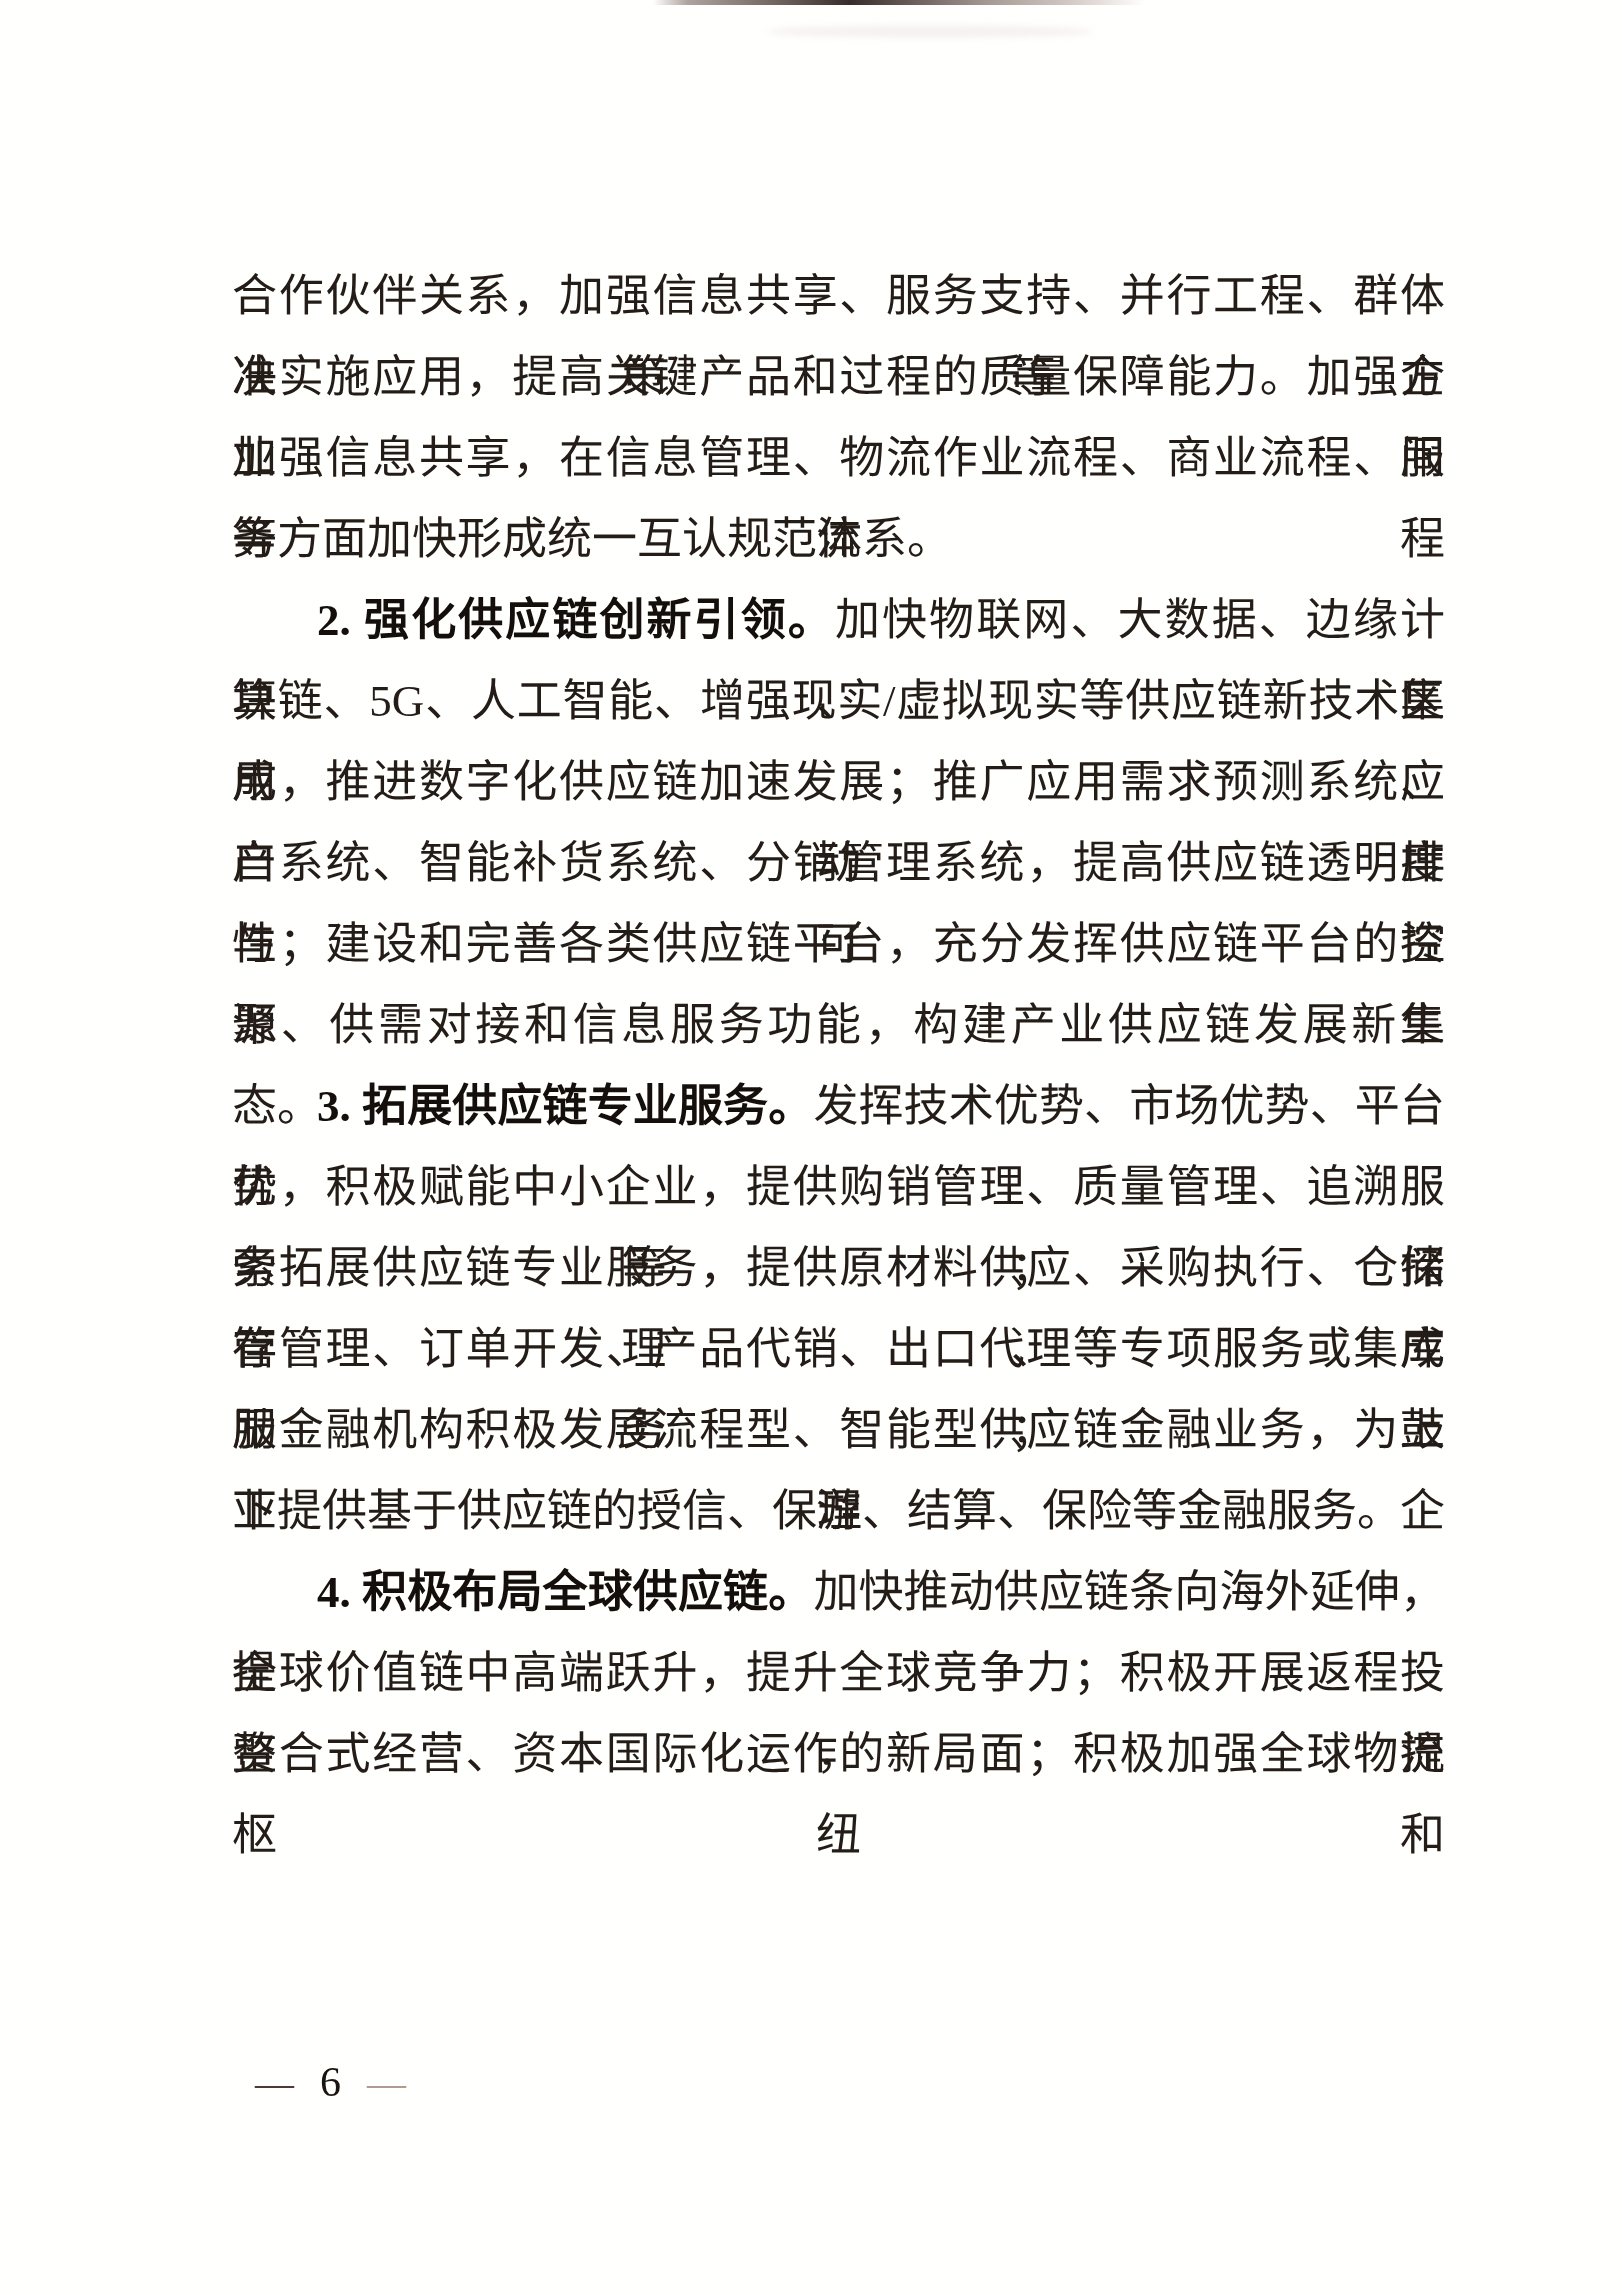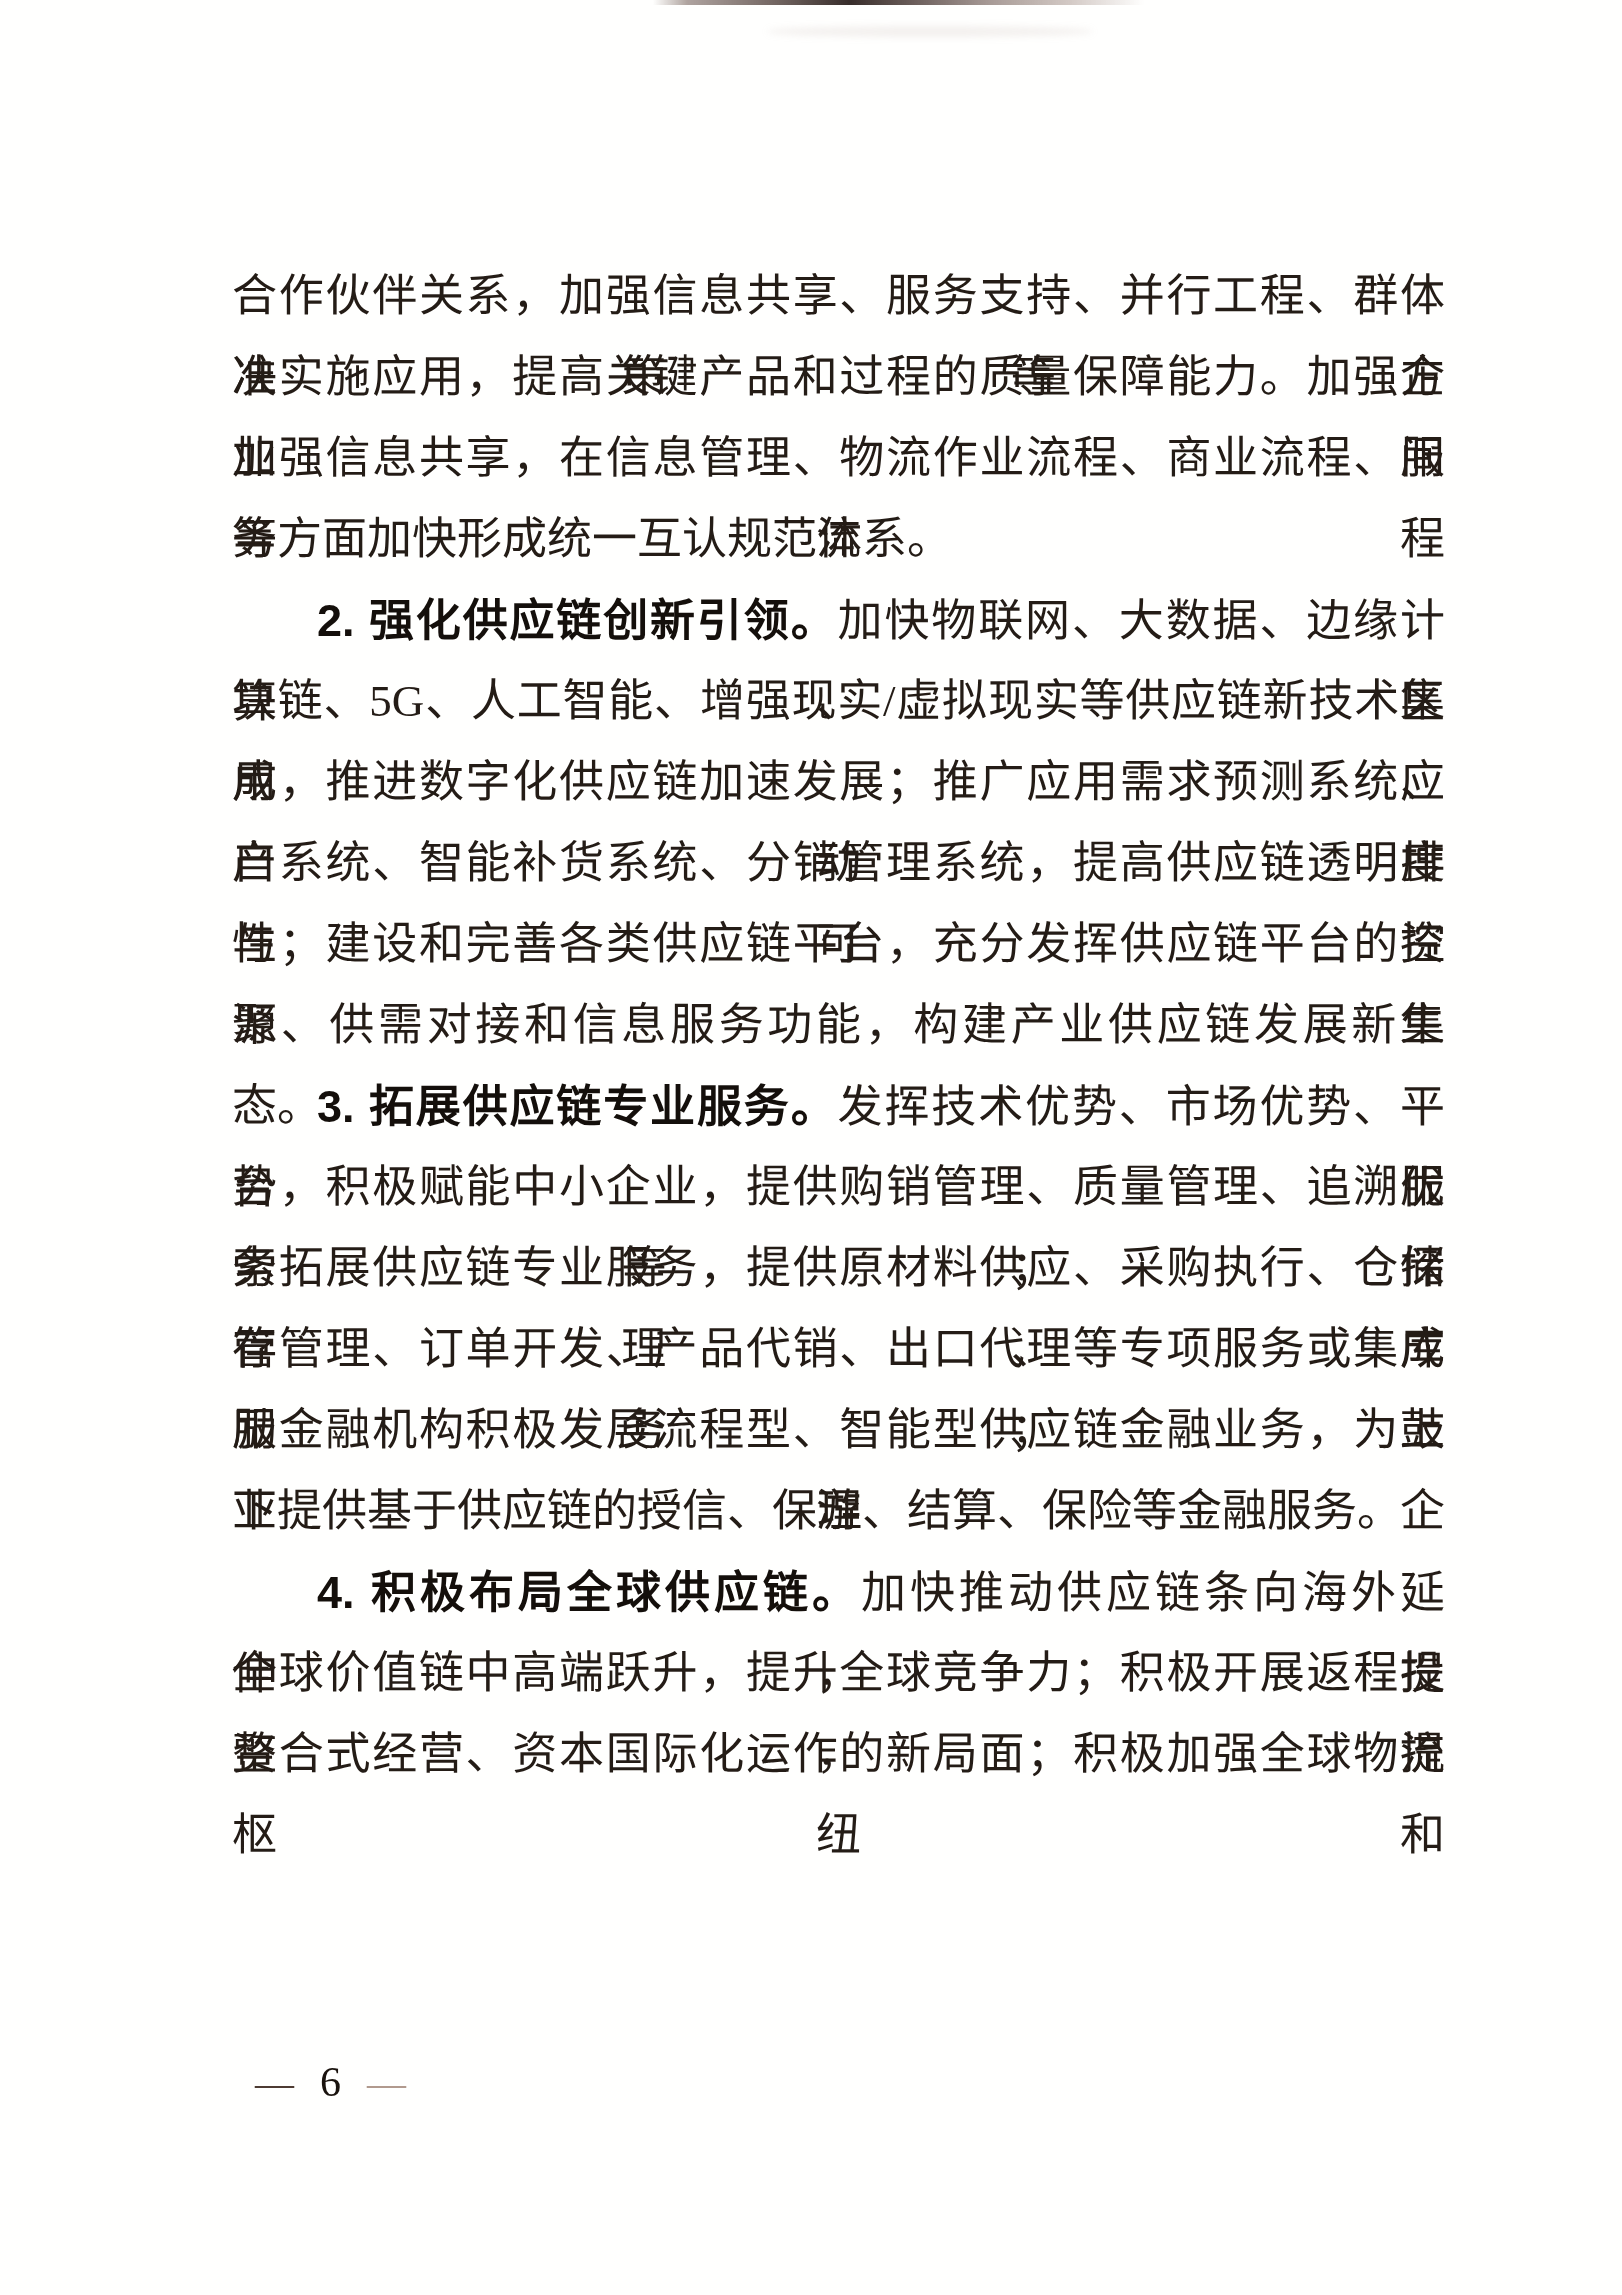"2. 强化供应链创新引领。" .heading-bold { font-family: Liberation Sans, sans-serif -> Liberation Serif, serif }
